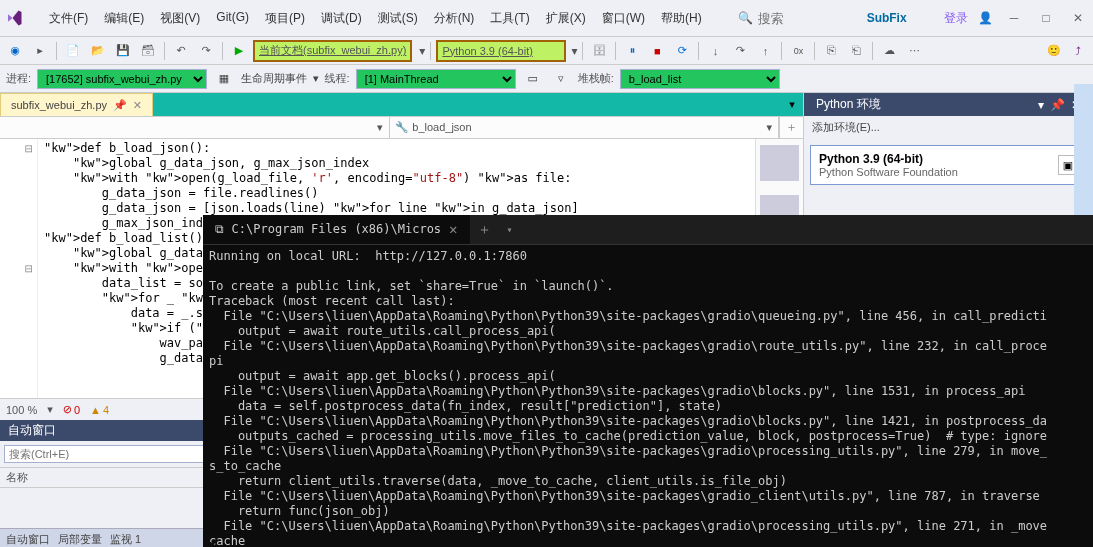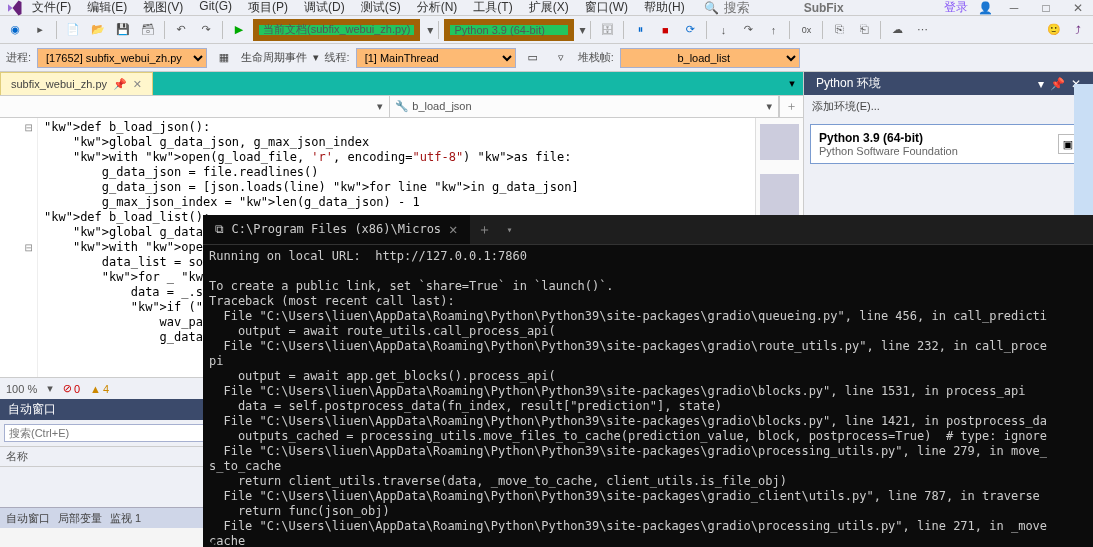"文件(F)" .topbar { gap: none -> 17px; height: 16px -> 37px }
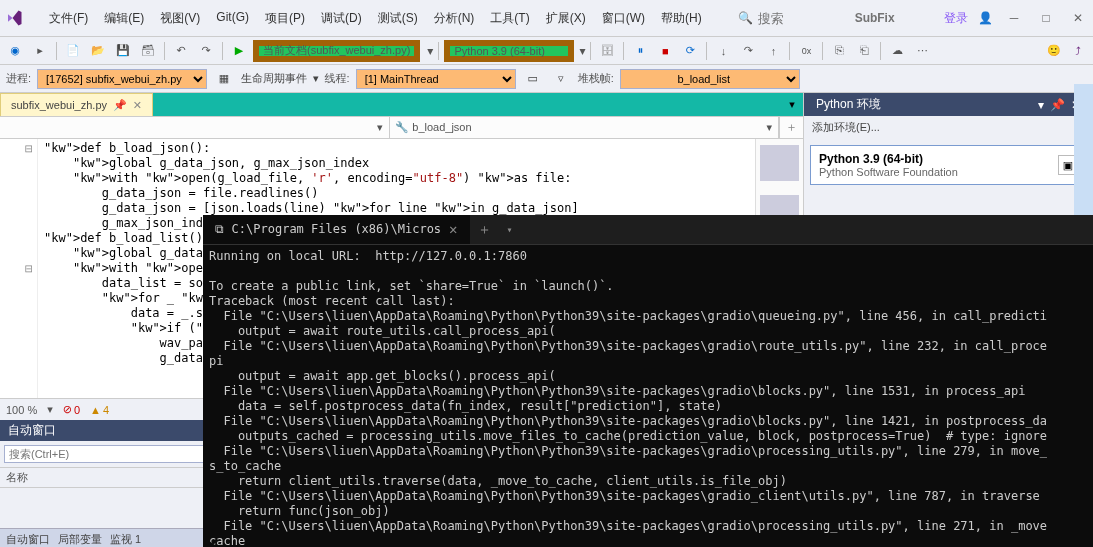"SubFix" .app-title { color: #737373 -> #0369a1; margin-left: 0 -> 12px }
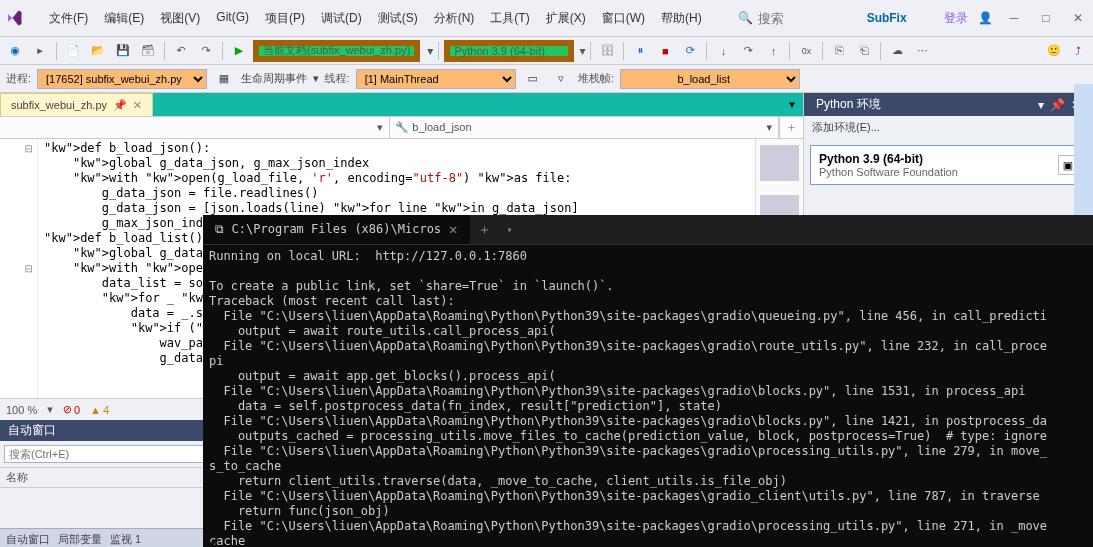"当前文档(subfix_webui_zh.py)" .tool-drop { background: #22c55e -> #bef264; border: 6px solid #a16207 -> 2px solid #a16207; text-decoration: none -> underline }
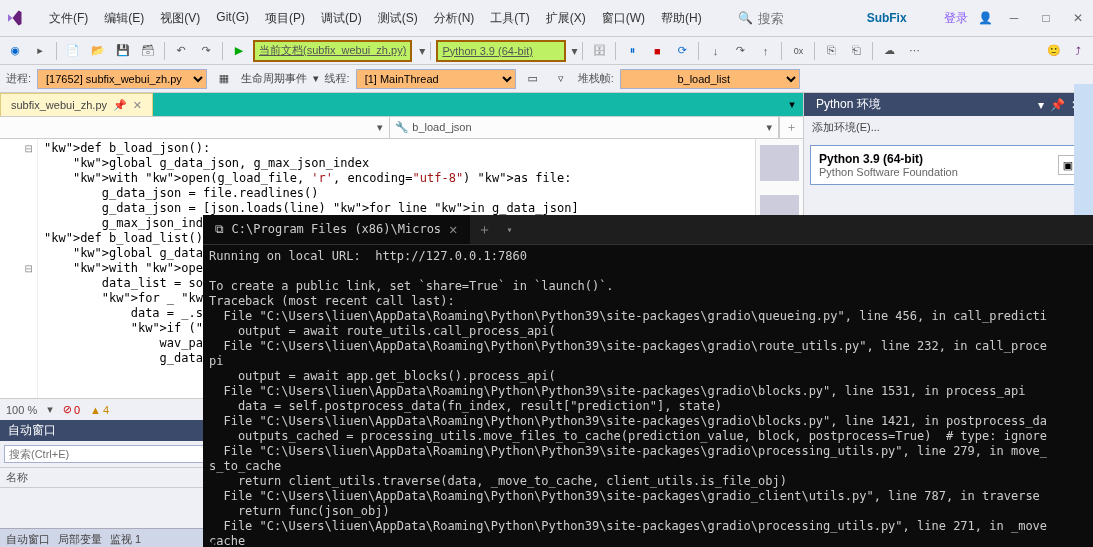"[17652] subfix_webui_zh.py" .debugbar select, .debugbar input { background: #fdba74 -> #22c55e }
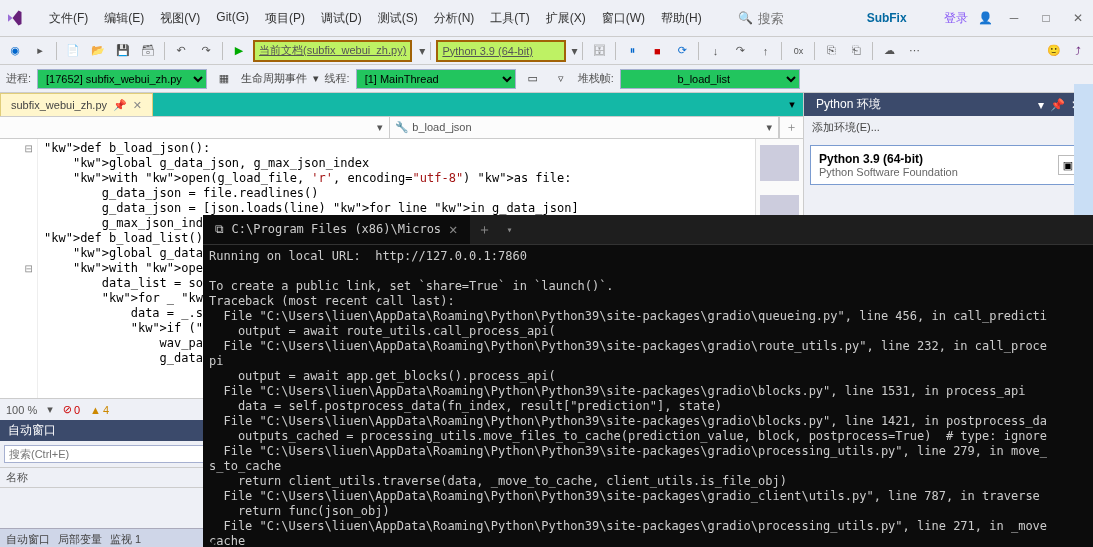"b_load_list" select { text-align: center -> none; width: 180px -> 160px }
